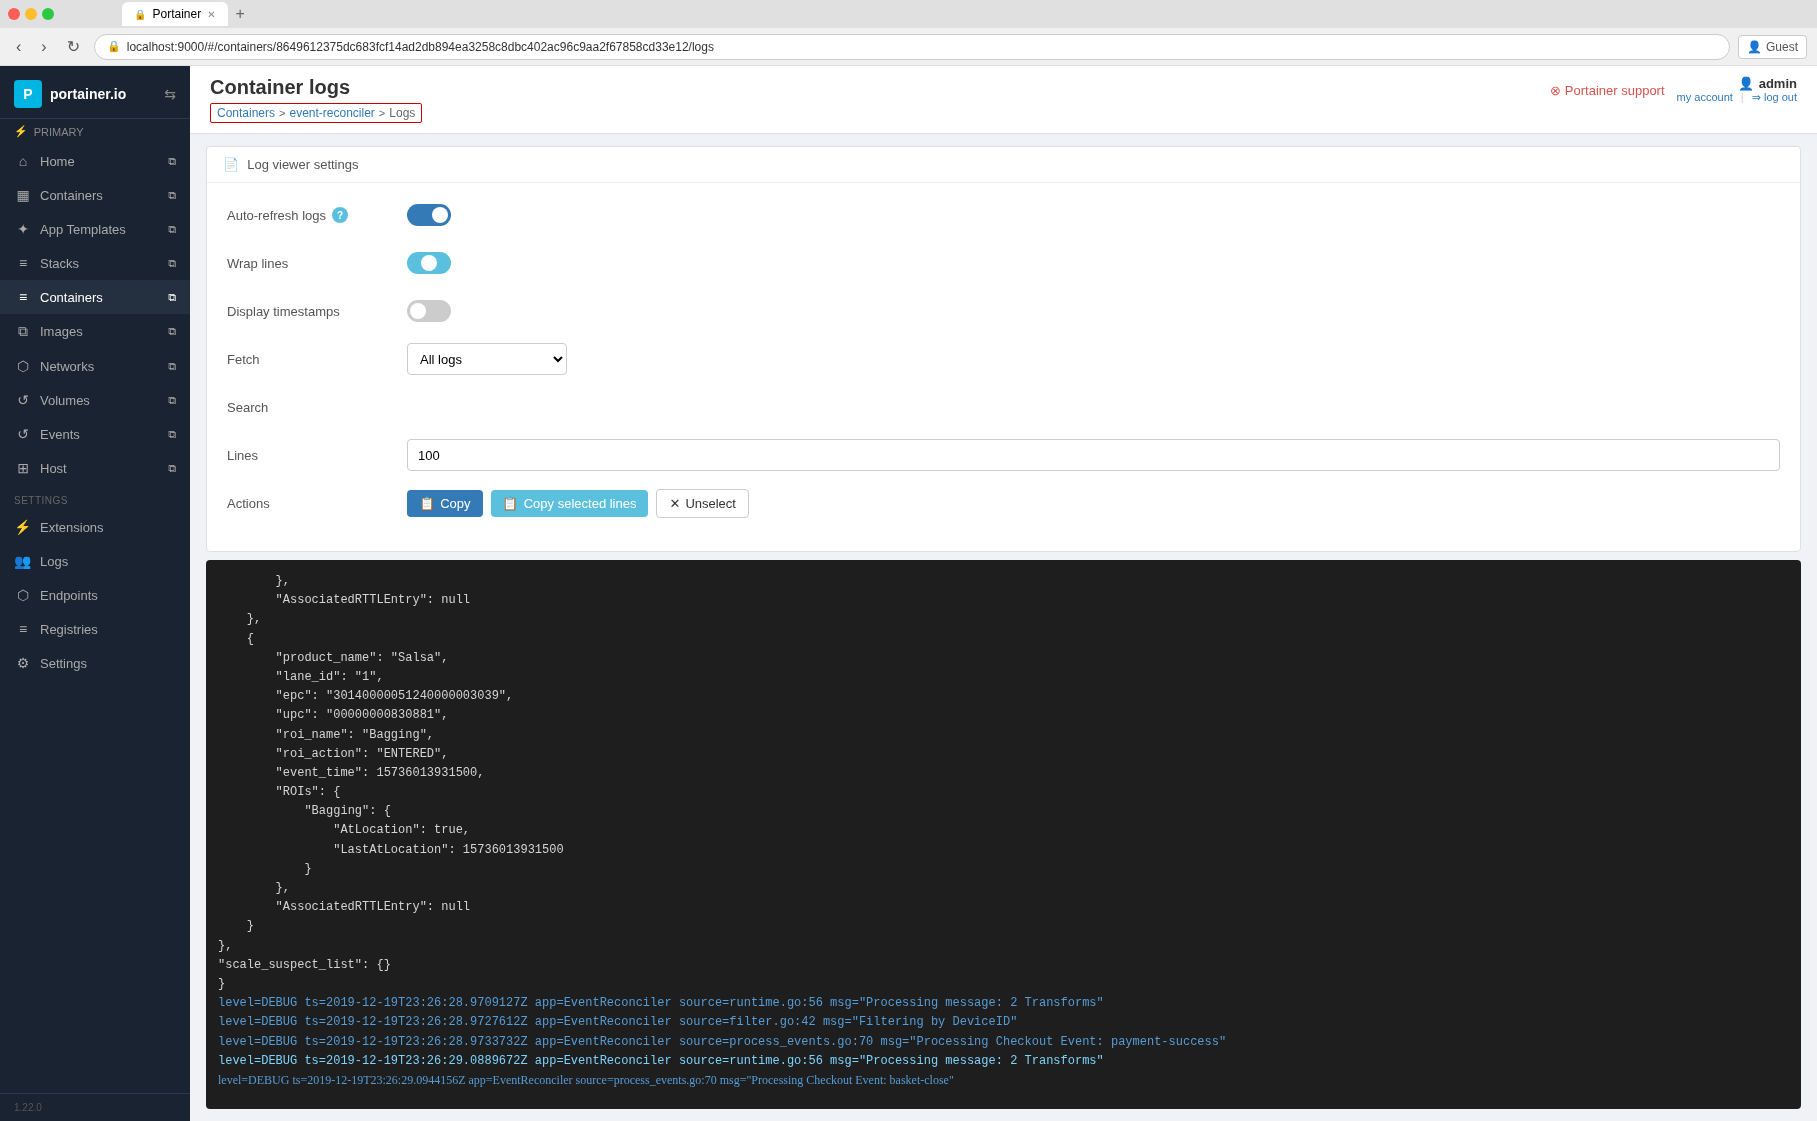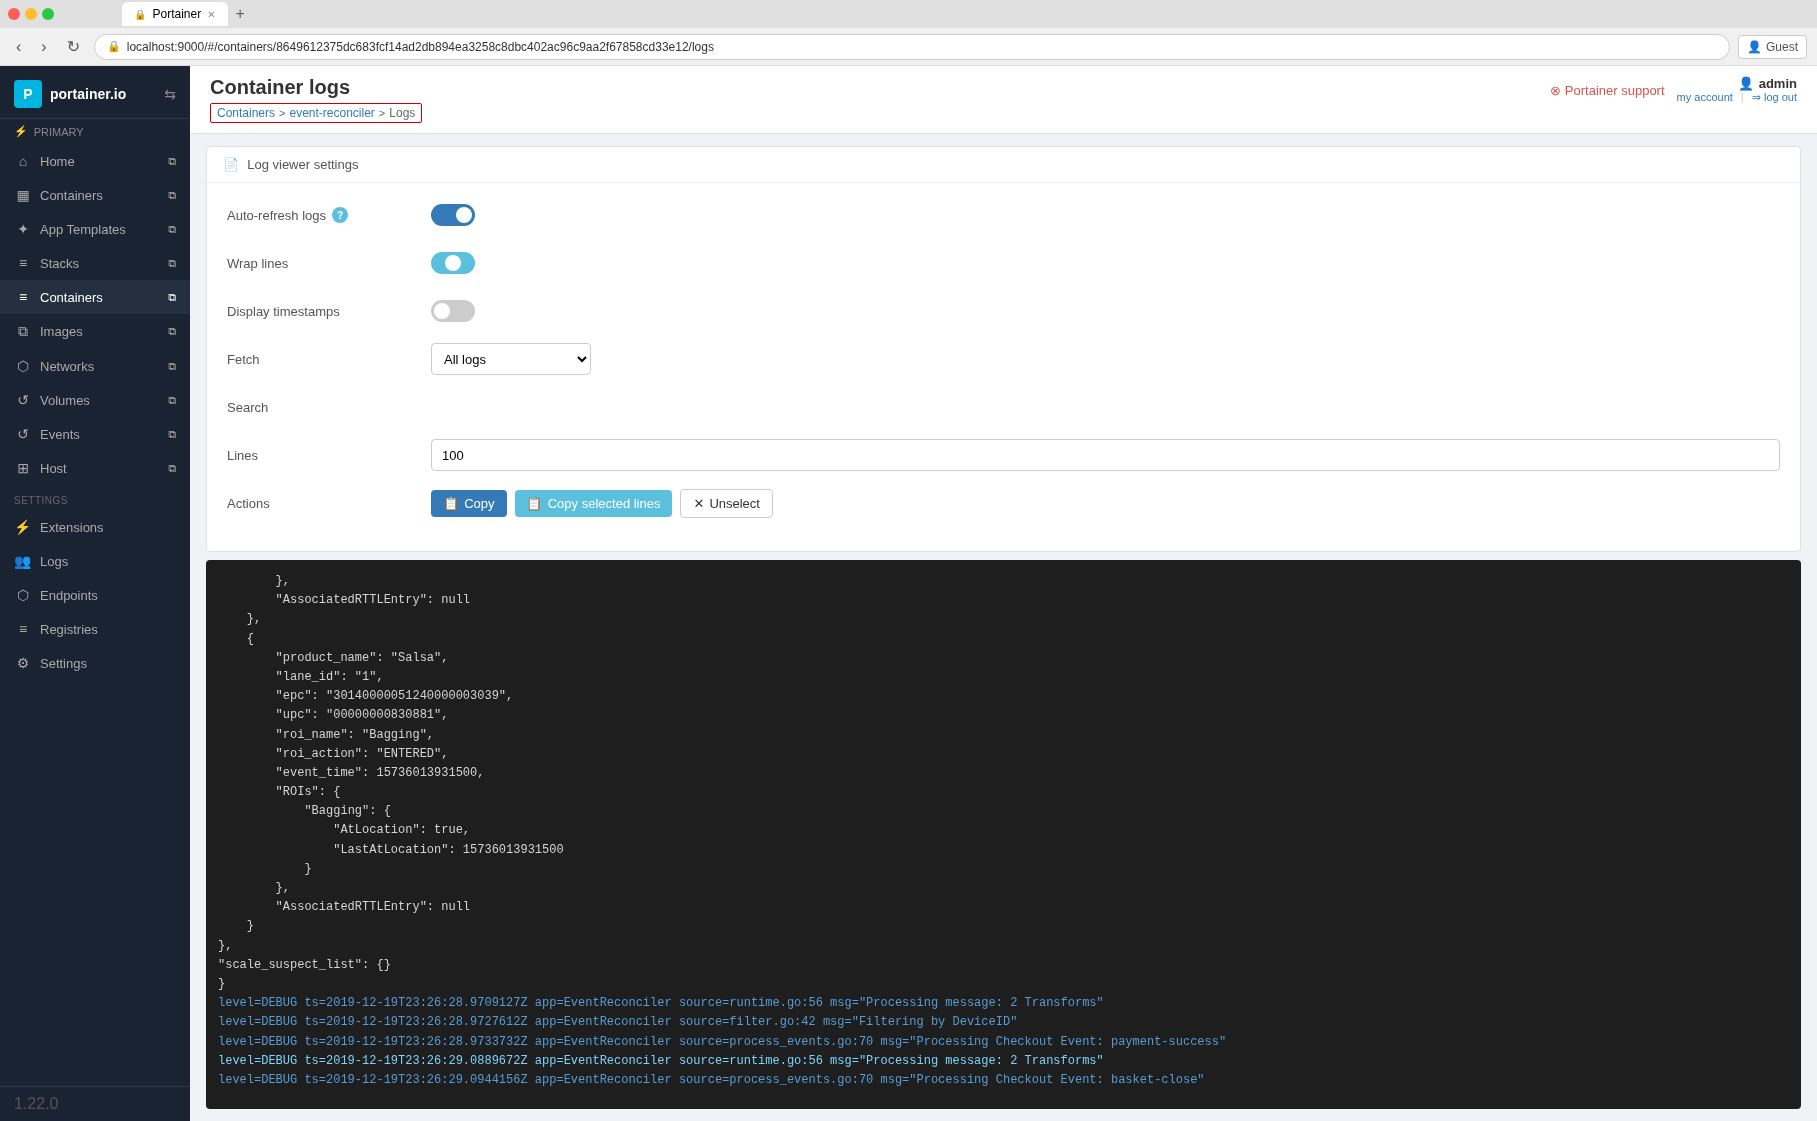"Auto-refresh logs" .settings-row { gap: 24px -> none }
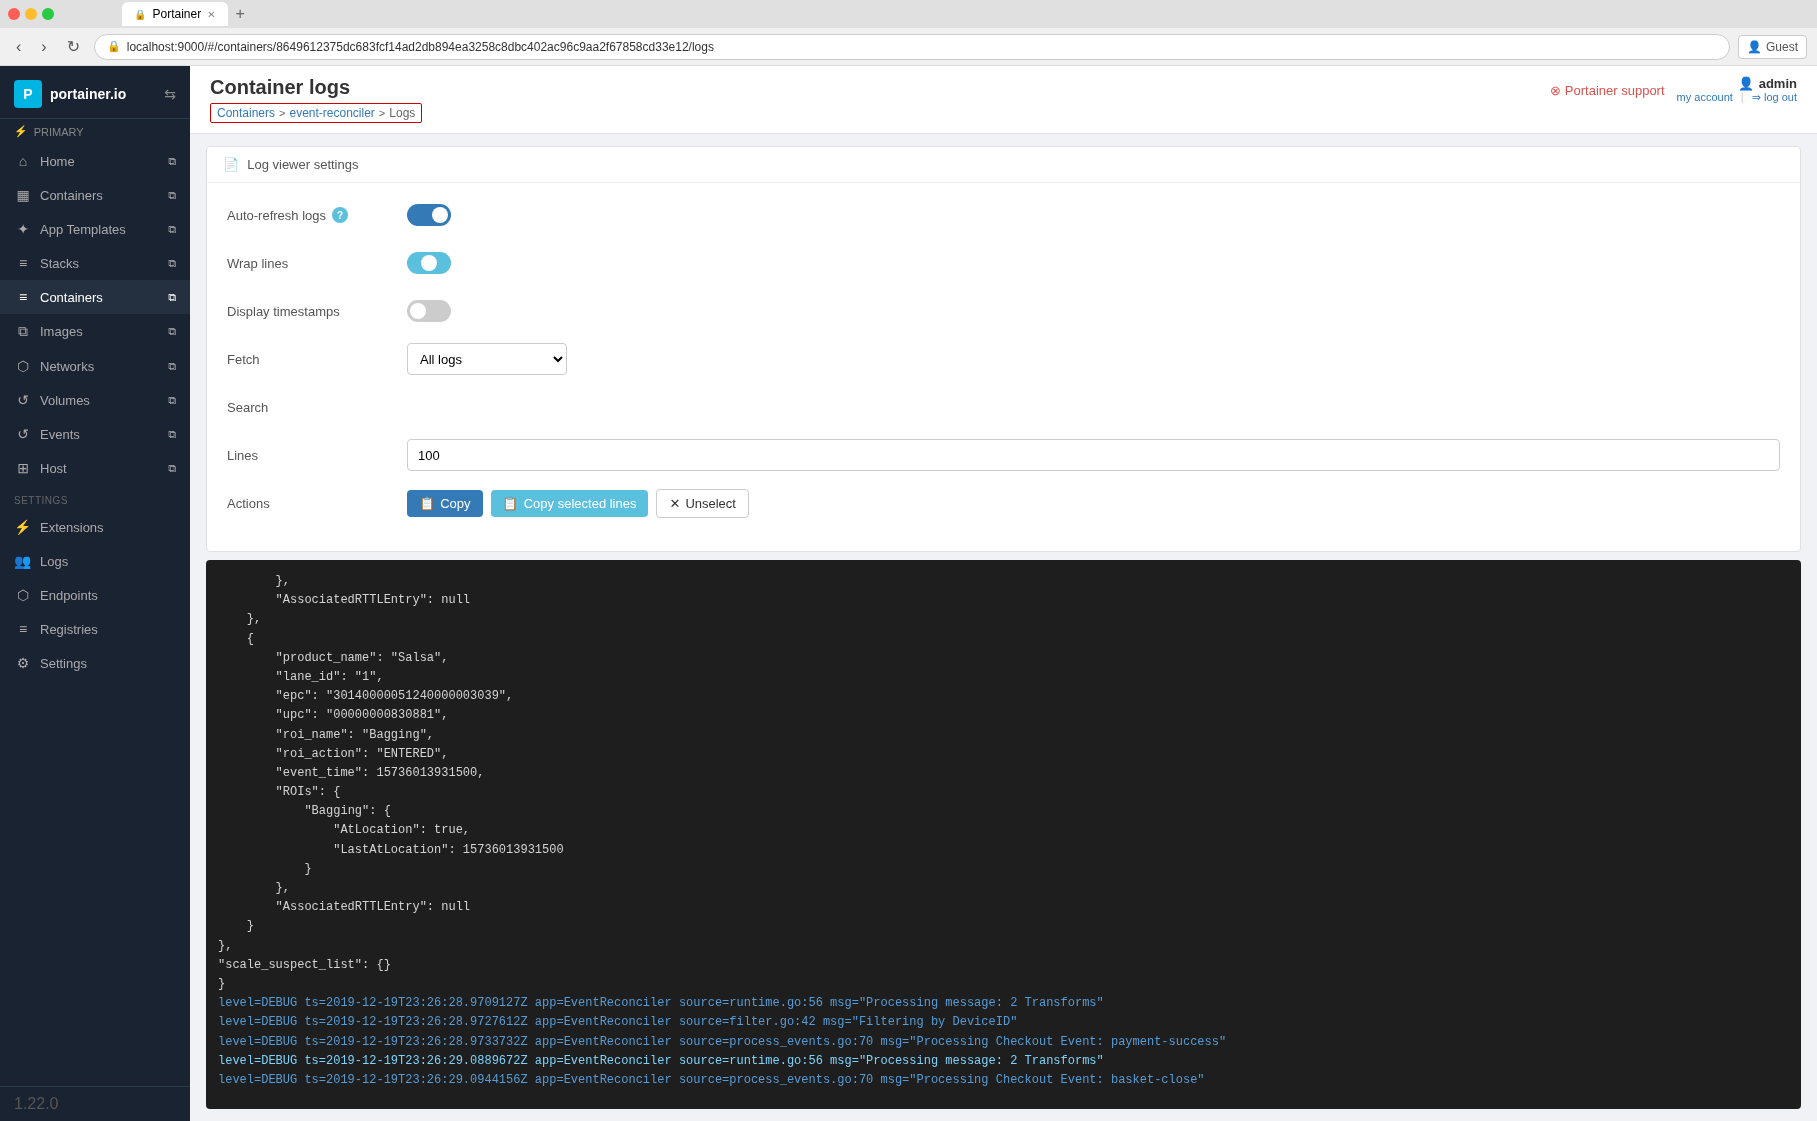"level=DEBUG ts=2019-12-19T23:26:29.0944156Z" div.log-line { font-family: none -> Liberation Serif, serif }
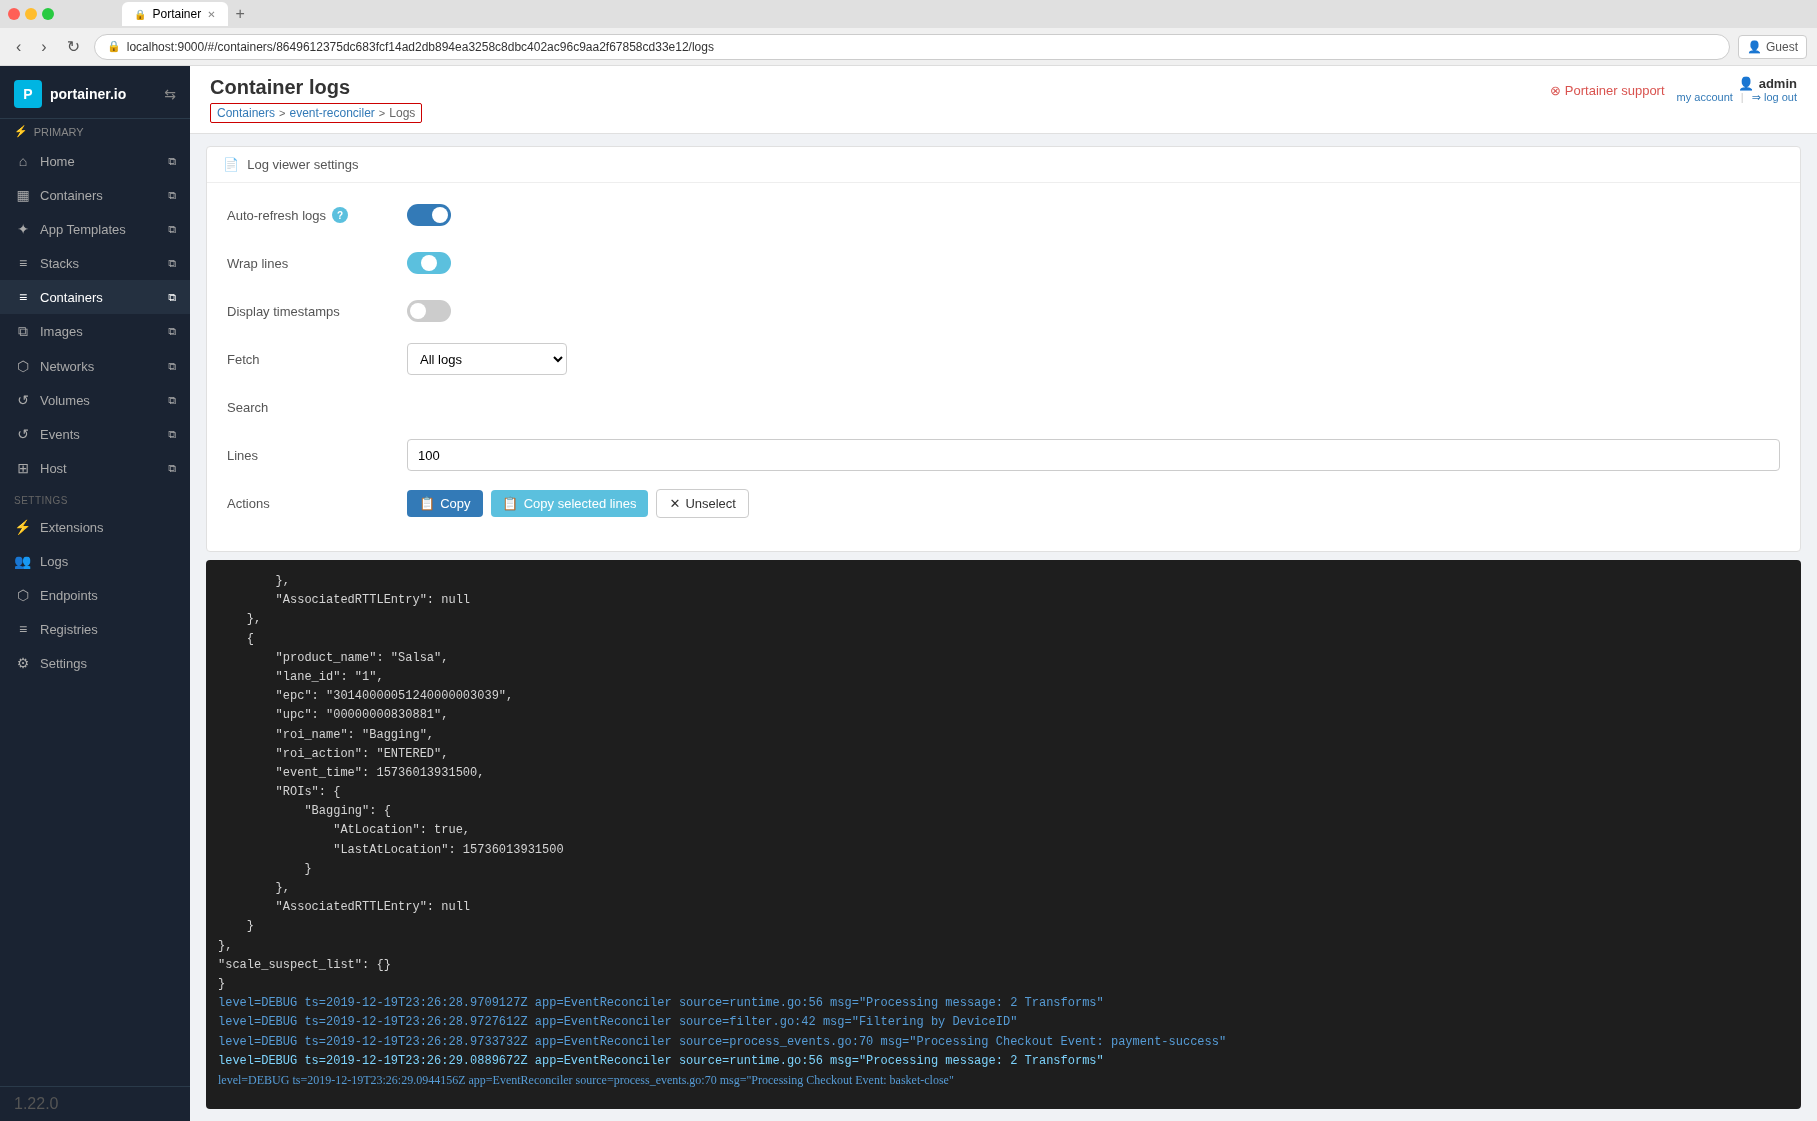"1.22.0" .sidebar-version { font-size: 16px -> 10px }
